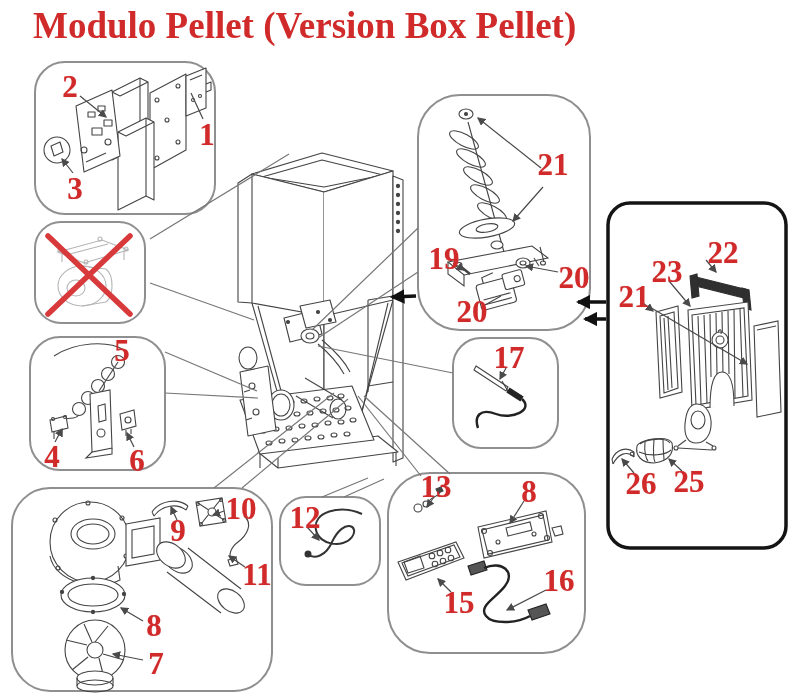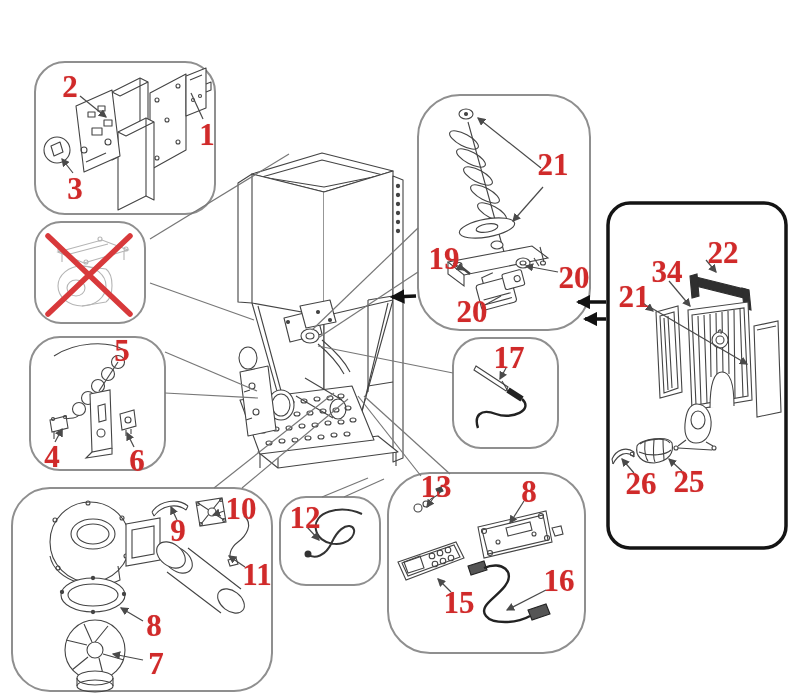"Modulo Pellet (Version Box Pellet)" div.title { html: none -> <div>Modulo Pellet (Version Box Pellet)</div> }
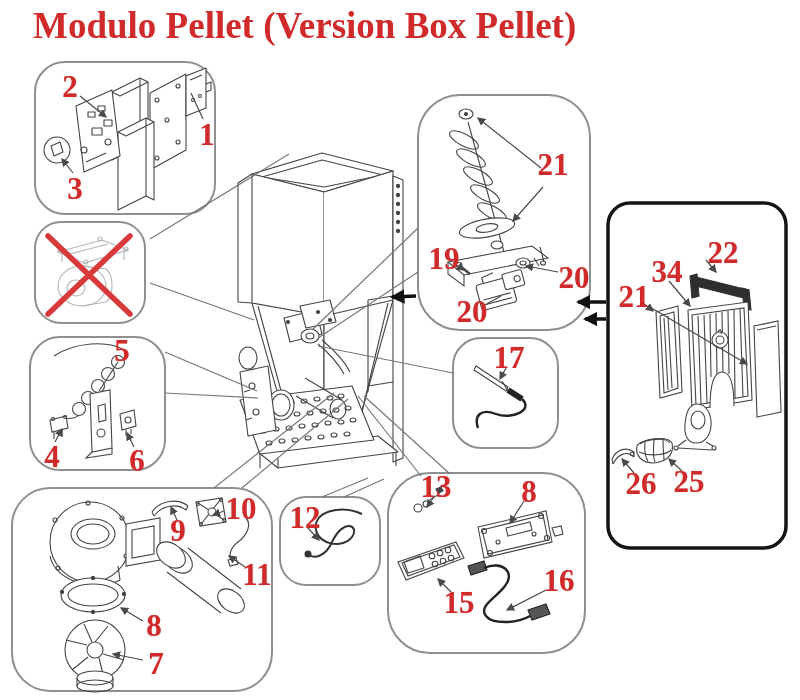"34" span.num { text: 34 -> 23 }
